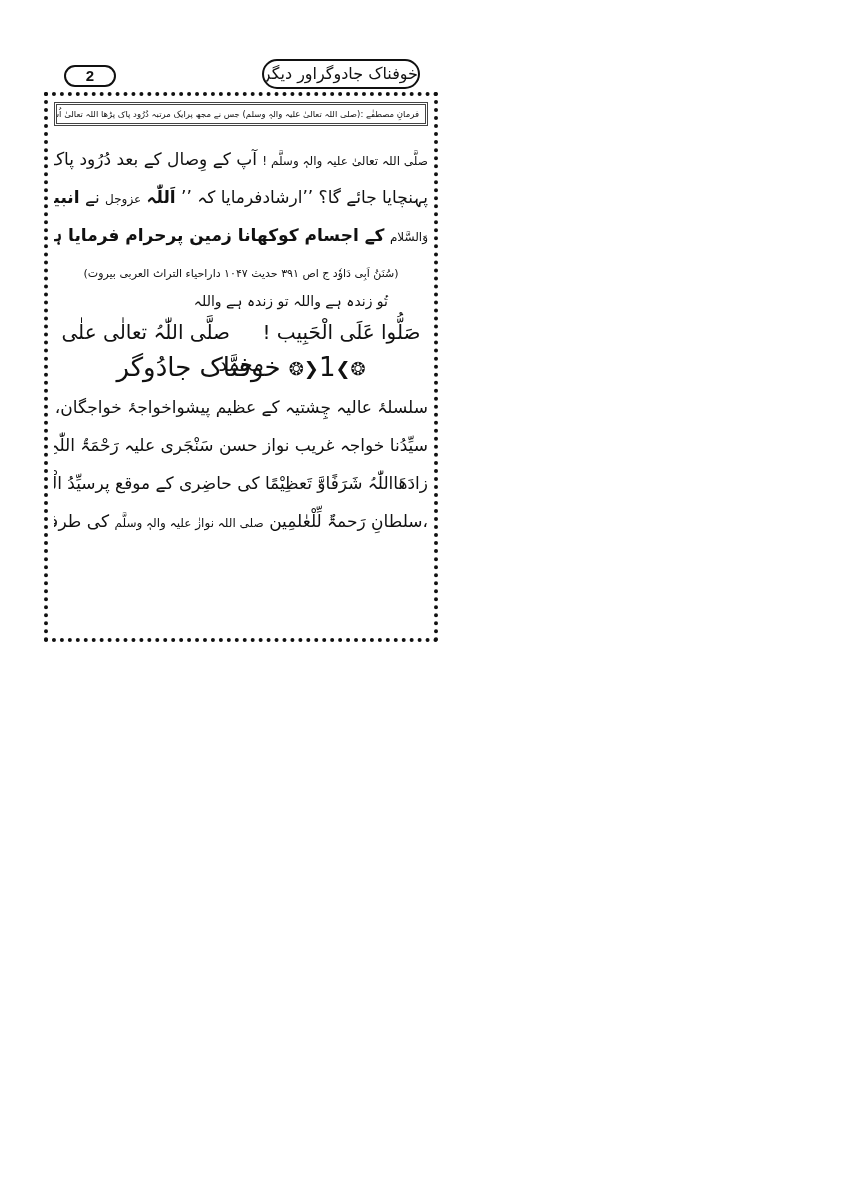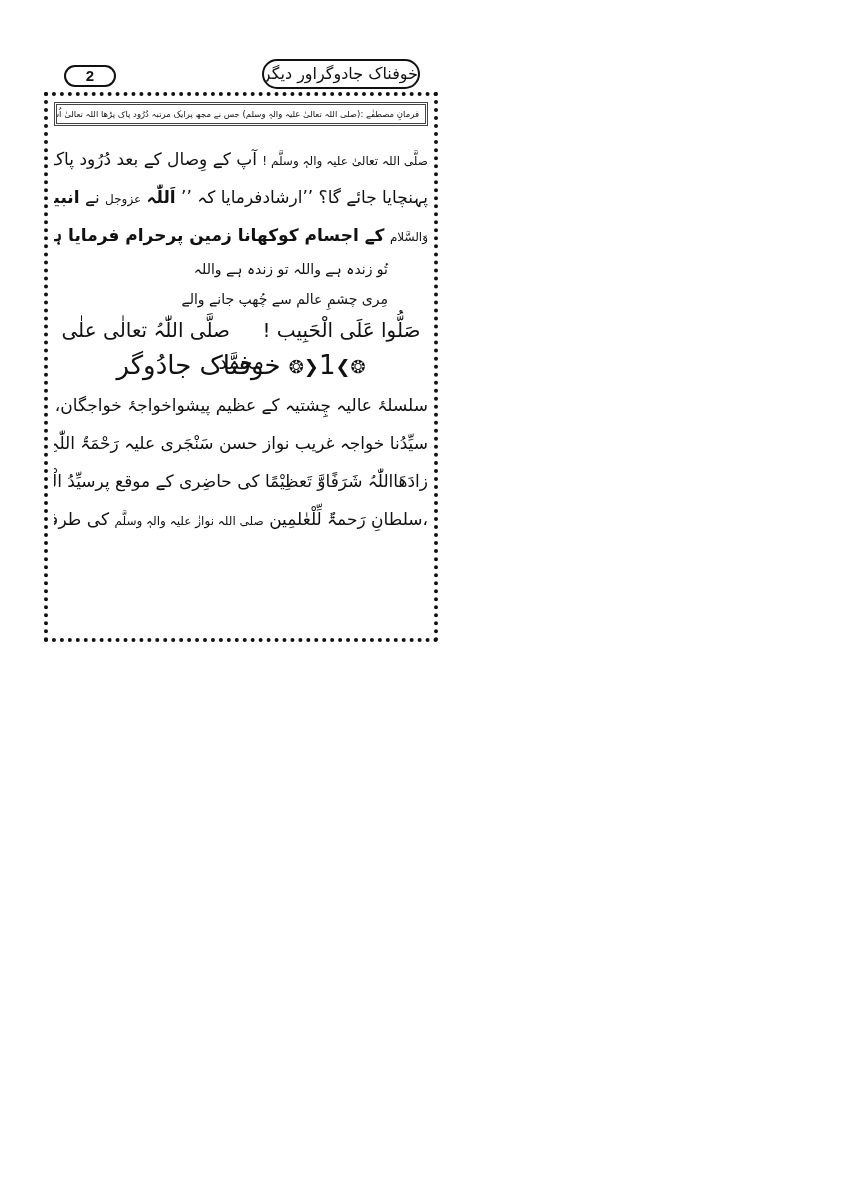"(سُنَنُ اَبِی دَاوٗد ج اص" div.ref { html: none -> <div>(سُنَنُ اَبِی دَاوٗد ج اص ۳۹۱ حدیث ۱۰۴۷ داراحیاء التراث العربی بیروت)</div> }
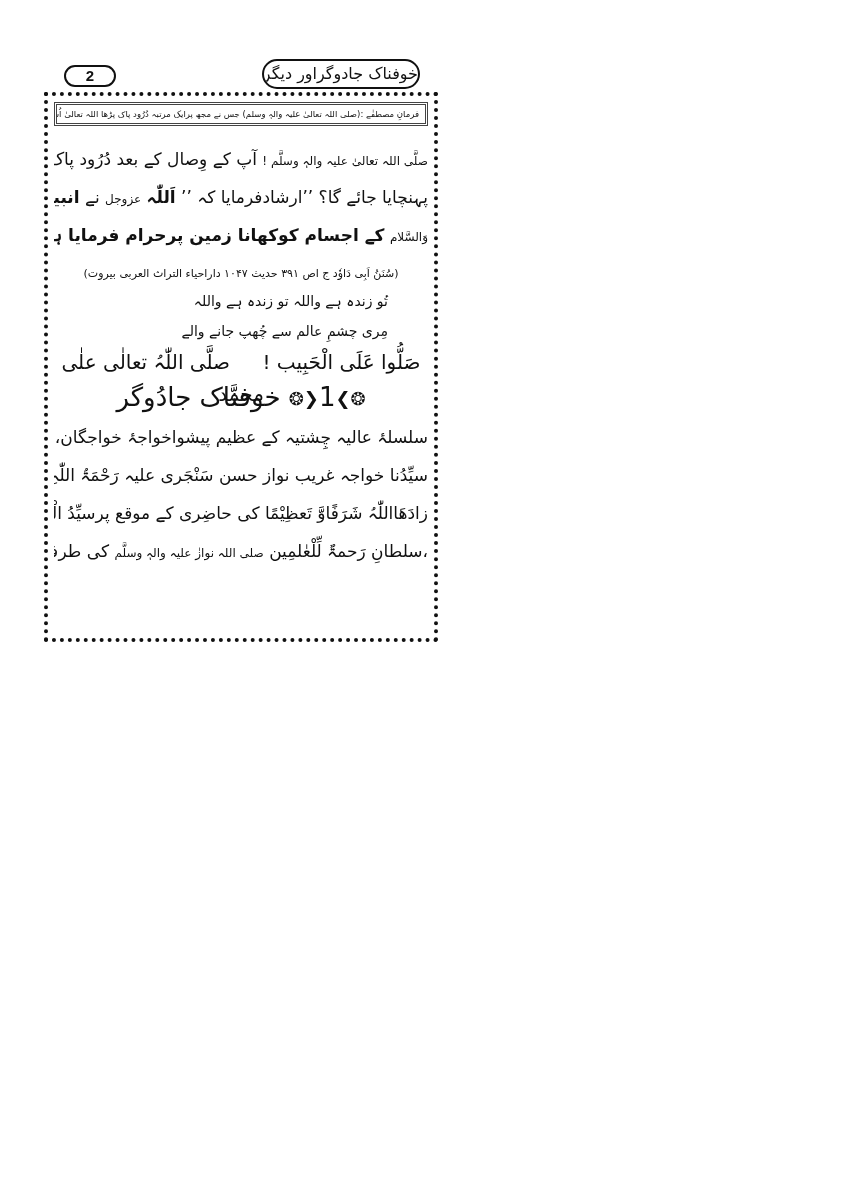"مِری چشمِ عالم سے چُھپ" div.verse { html: <div>مِری چشمِ عالم سے چُھپ جانے والے</div> -> none }
